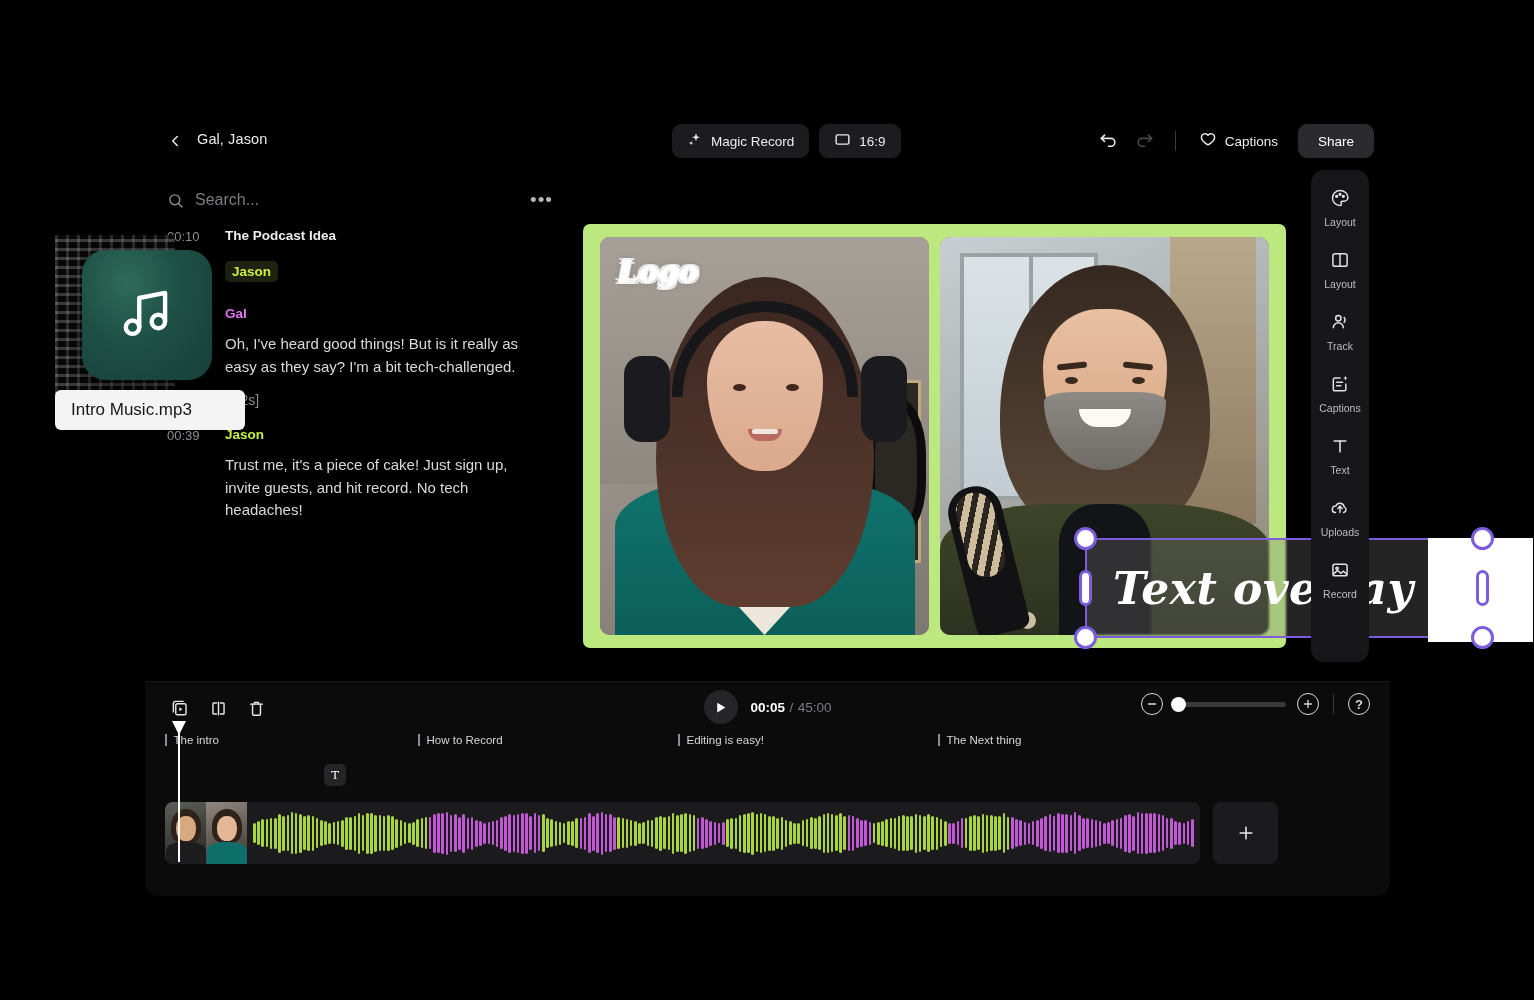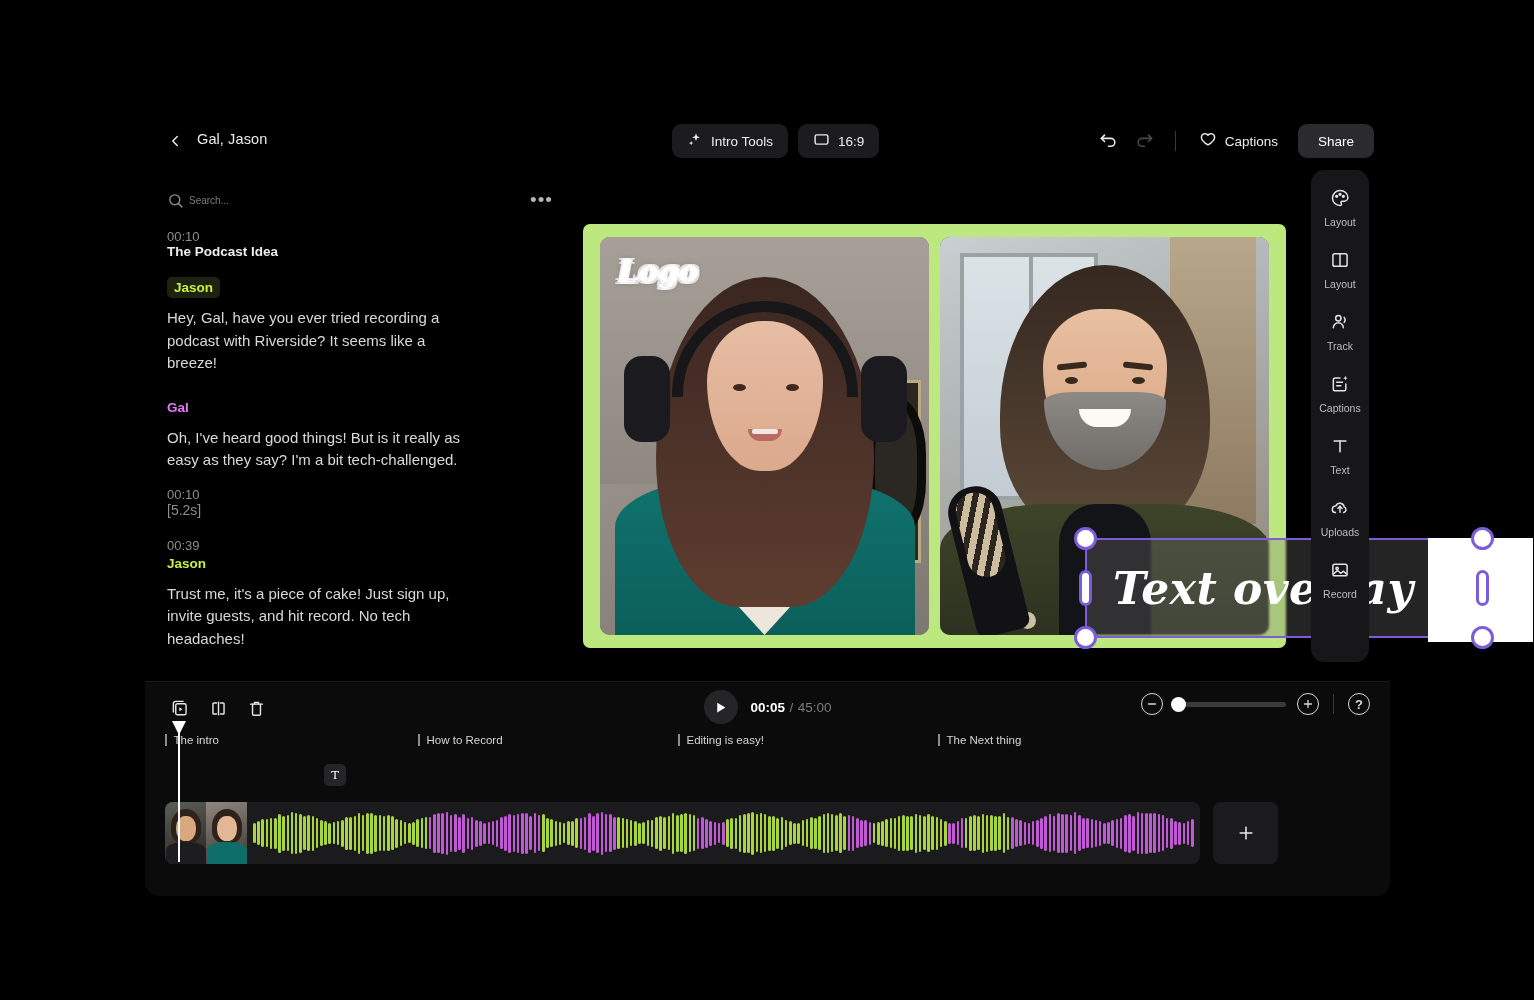"Intro Tools" span { text: Intro Tools -> Magic Record }
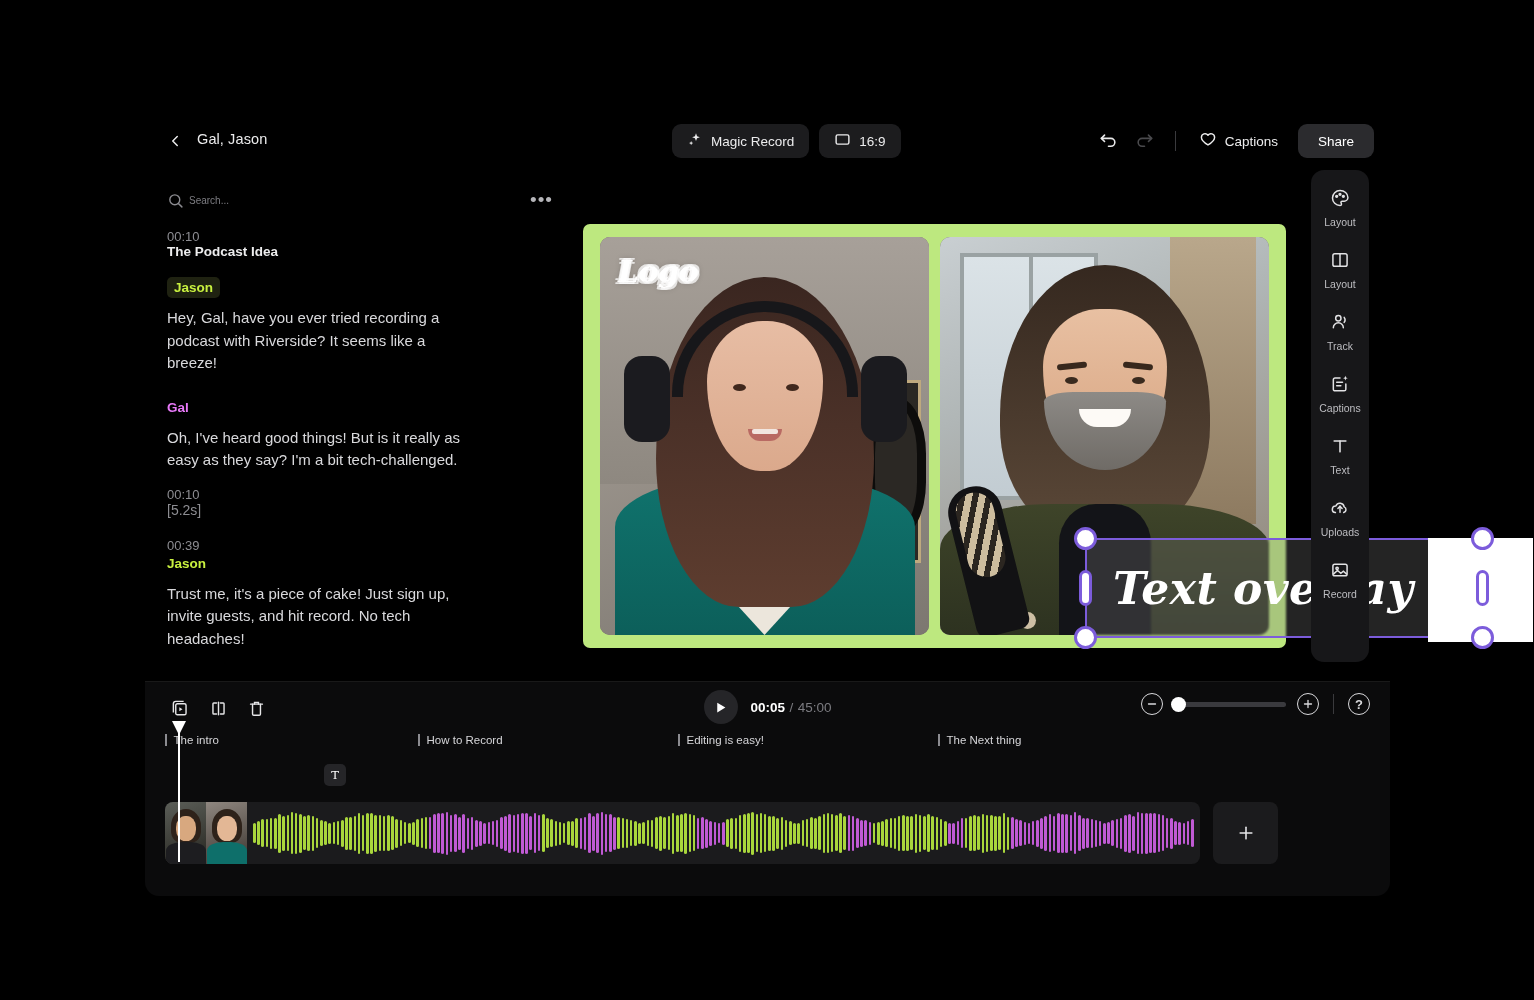"Search..." .search-input { font-size: 10px -> 16px; margin-left: 5px -> 11px }
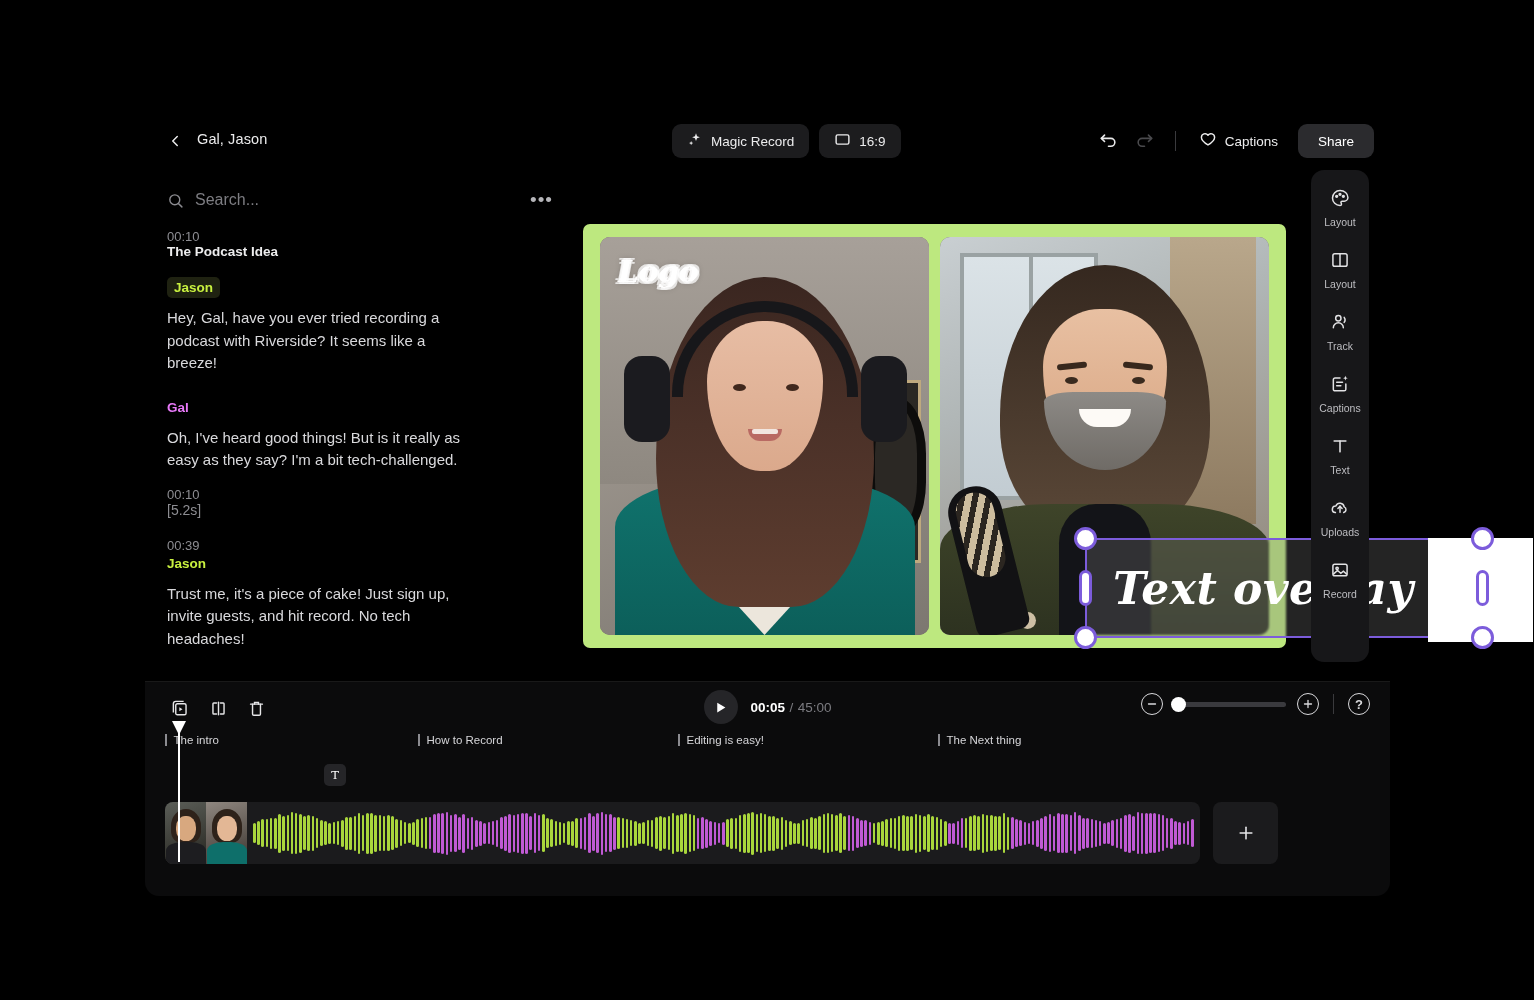"00:10" .t-row { flex-direction: column -> none }
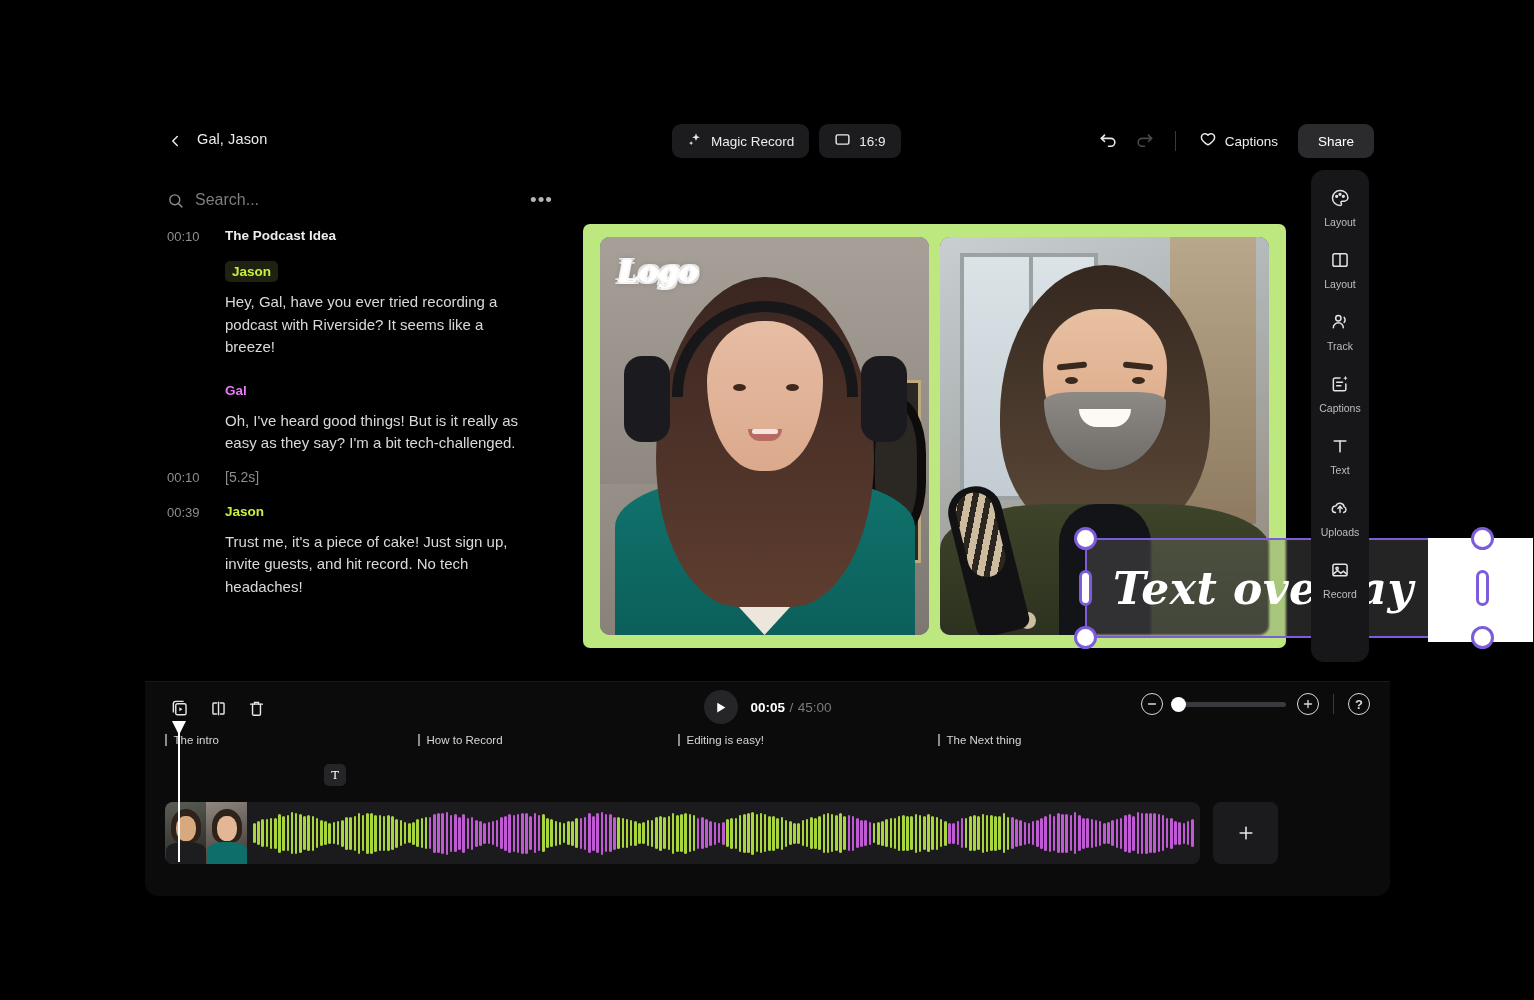"Hey, Gal, have you ever" div.t-text { html: <div>Hey, Gal, have you ever tried recording a podcast with Riverside? It seems like a breeze!</div> -> none }
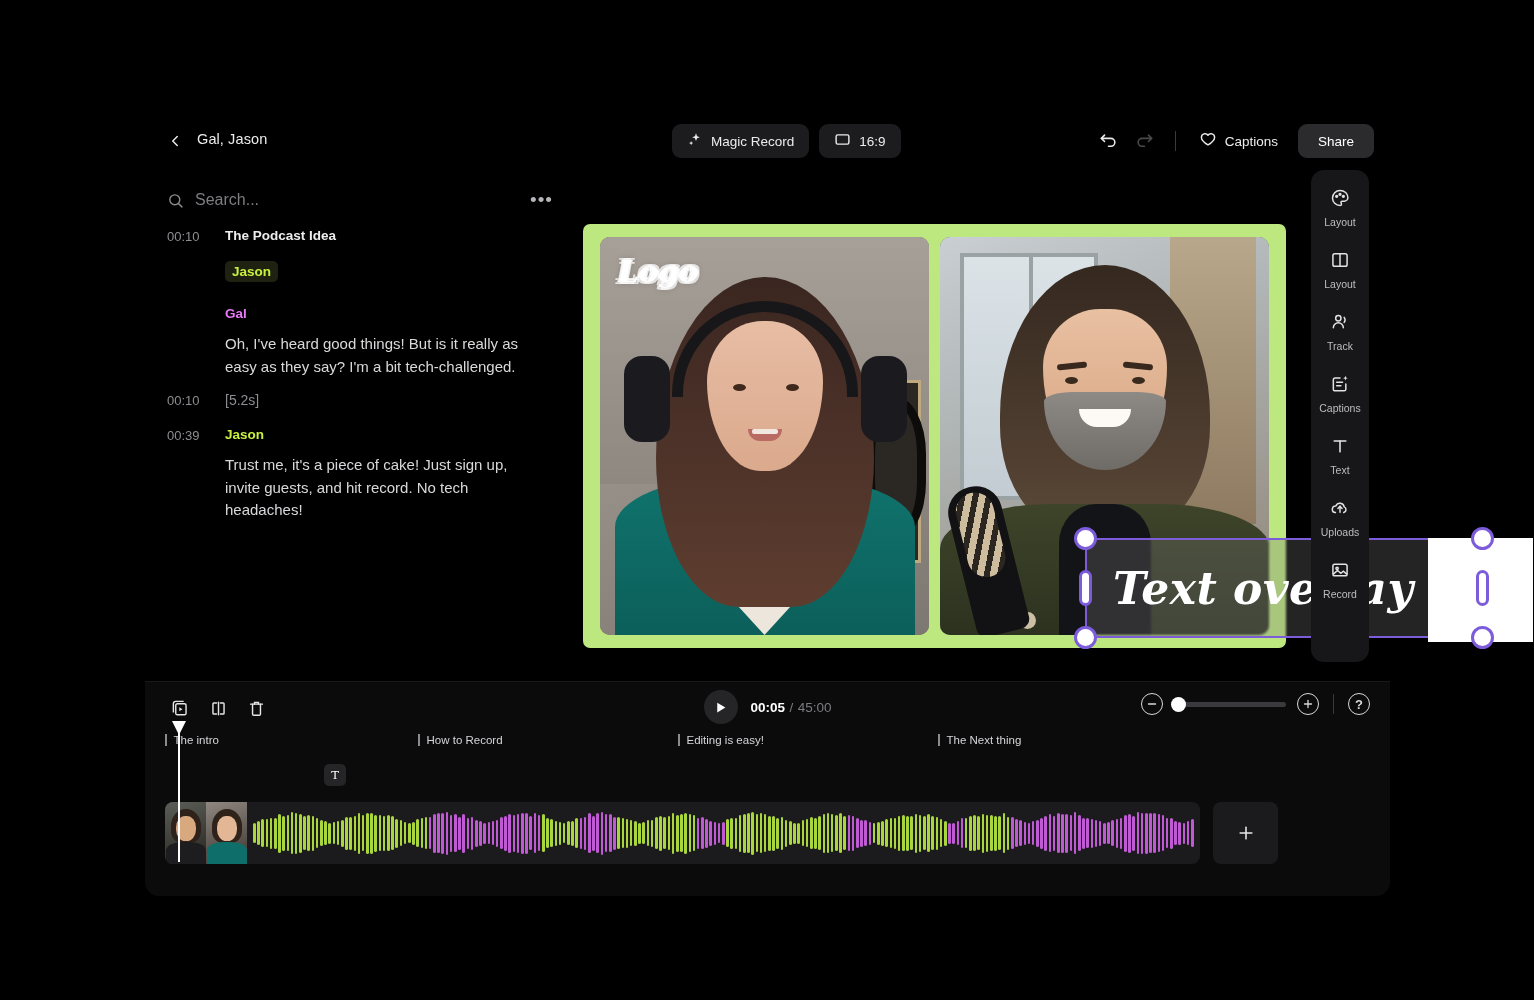"Intro Music.mp3" div.drag-ghost { html: none -> <div> <div></div> <div> <span> <svg> <path></path> <circle></circle> <circle></circle> </svg> </span> </div> <div>Intro Music.mp3</div> </div> }
